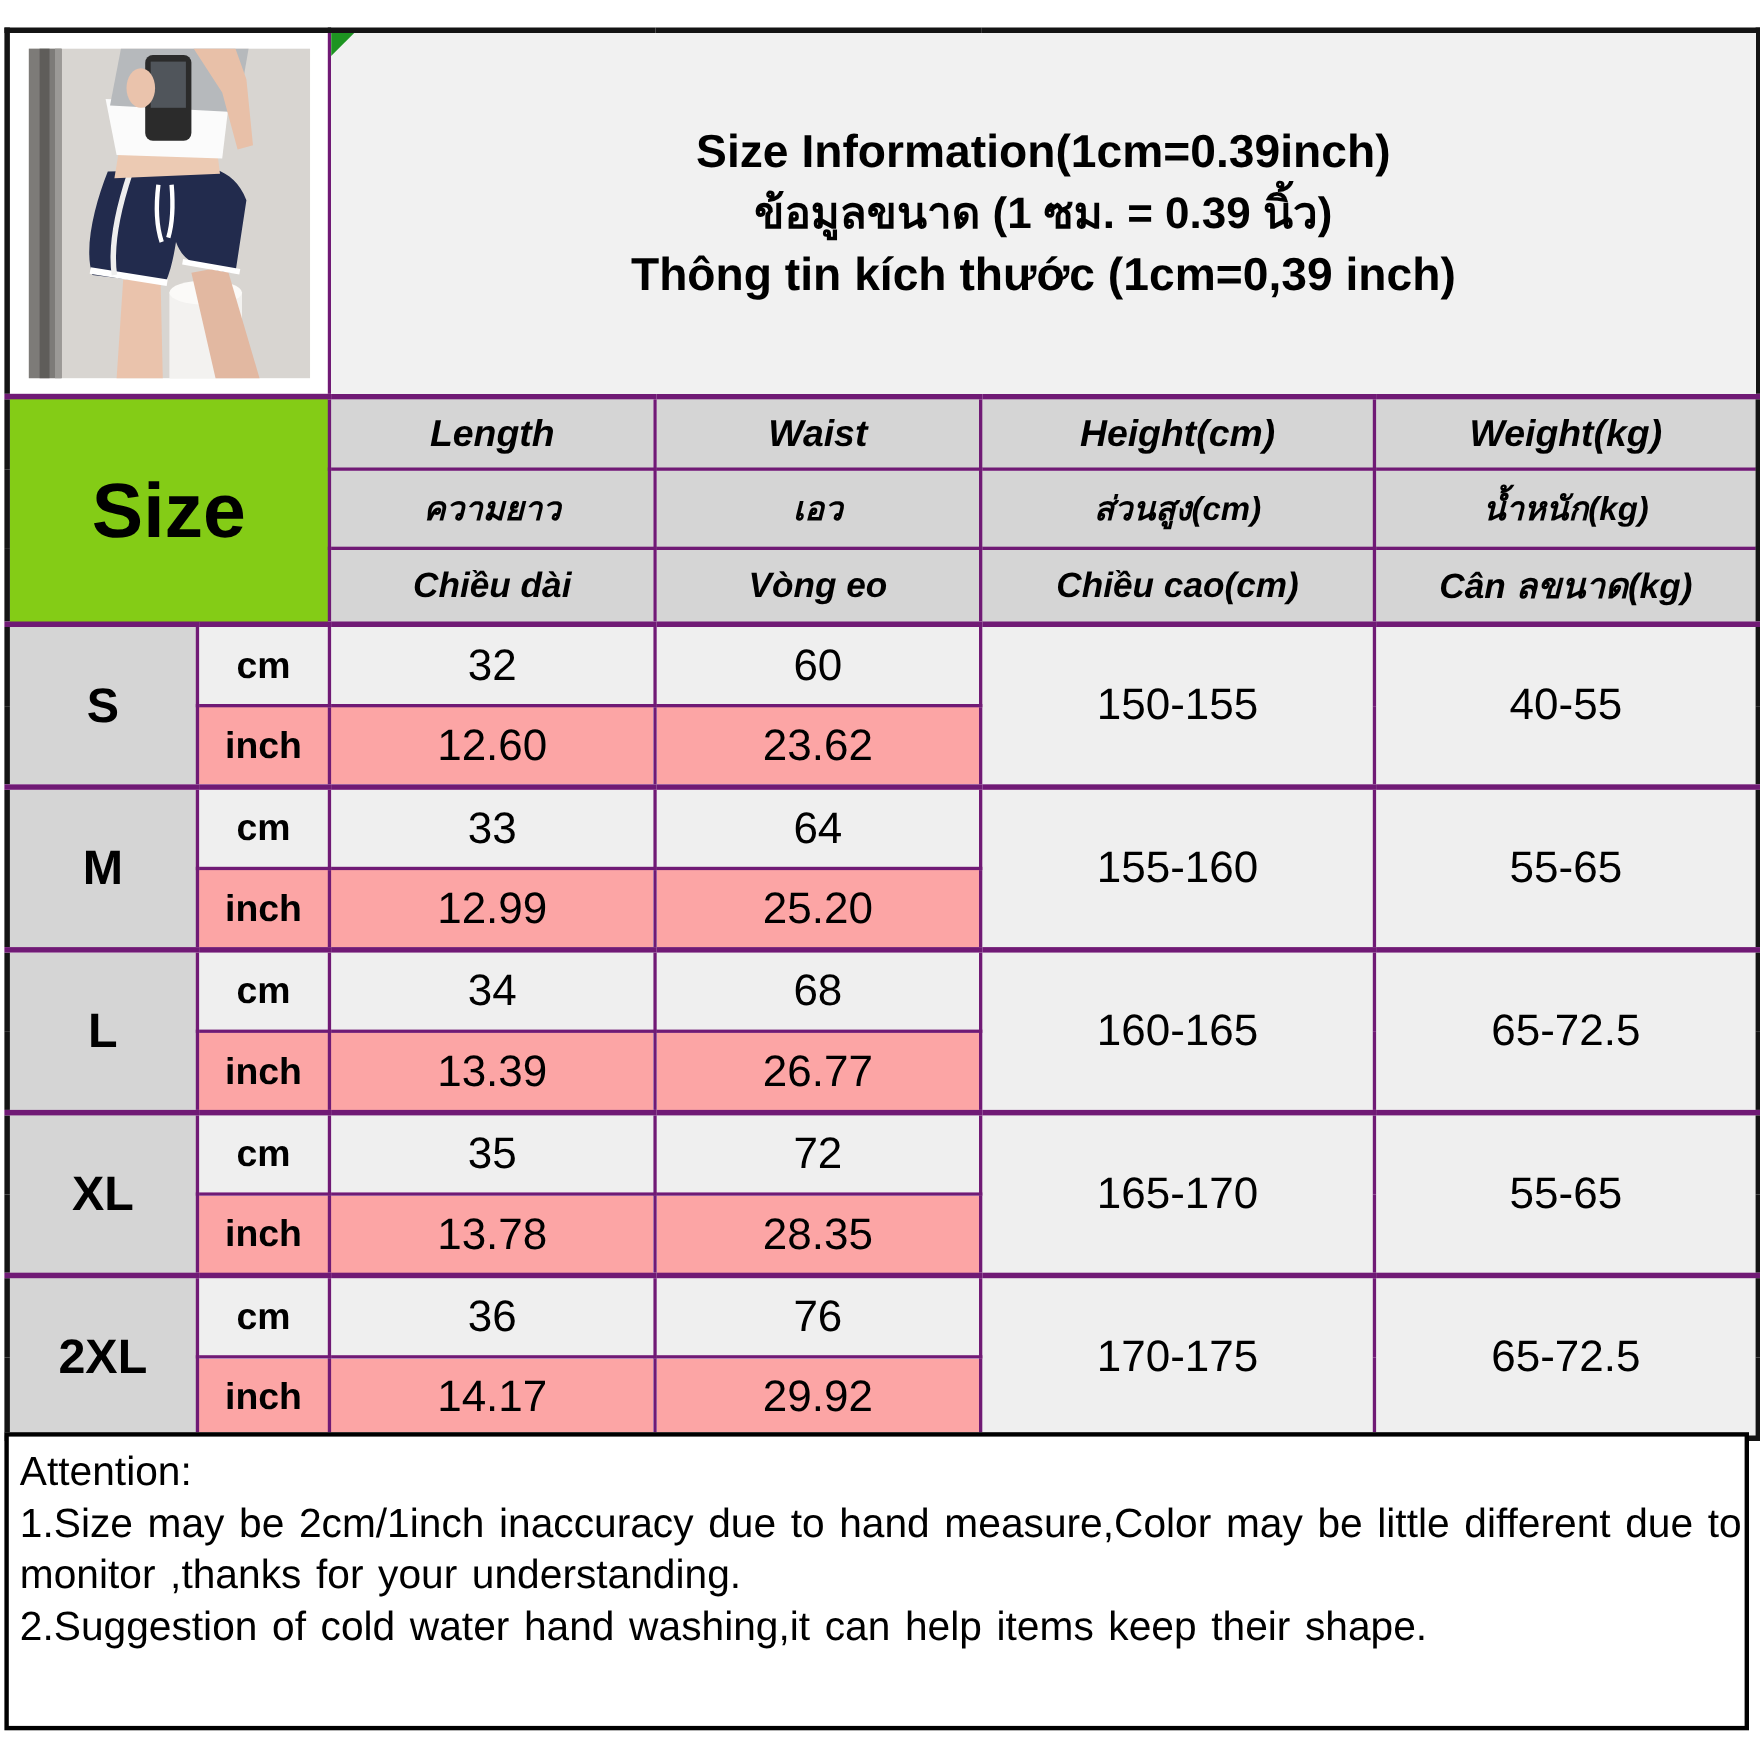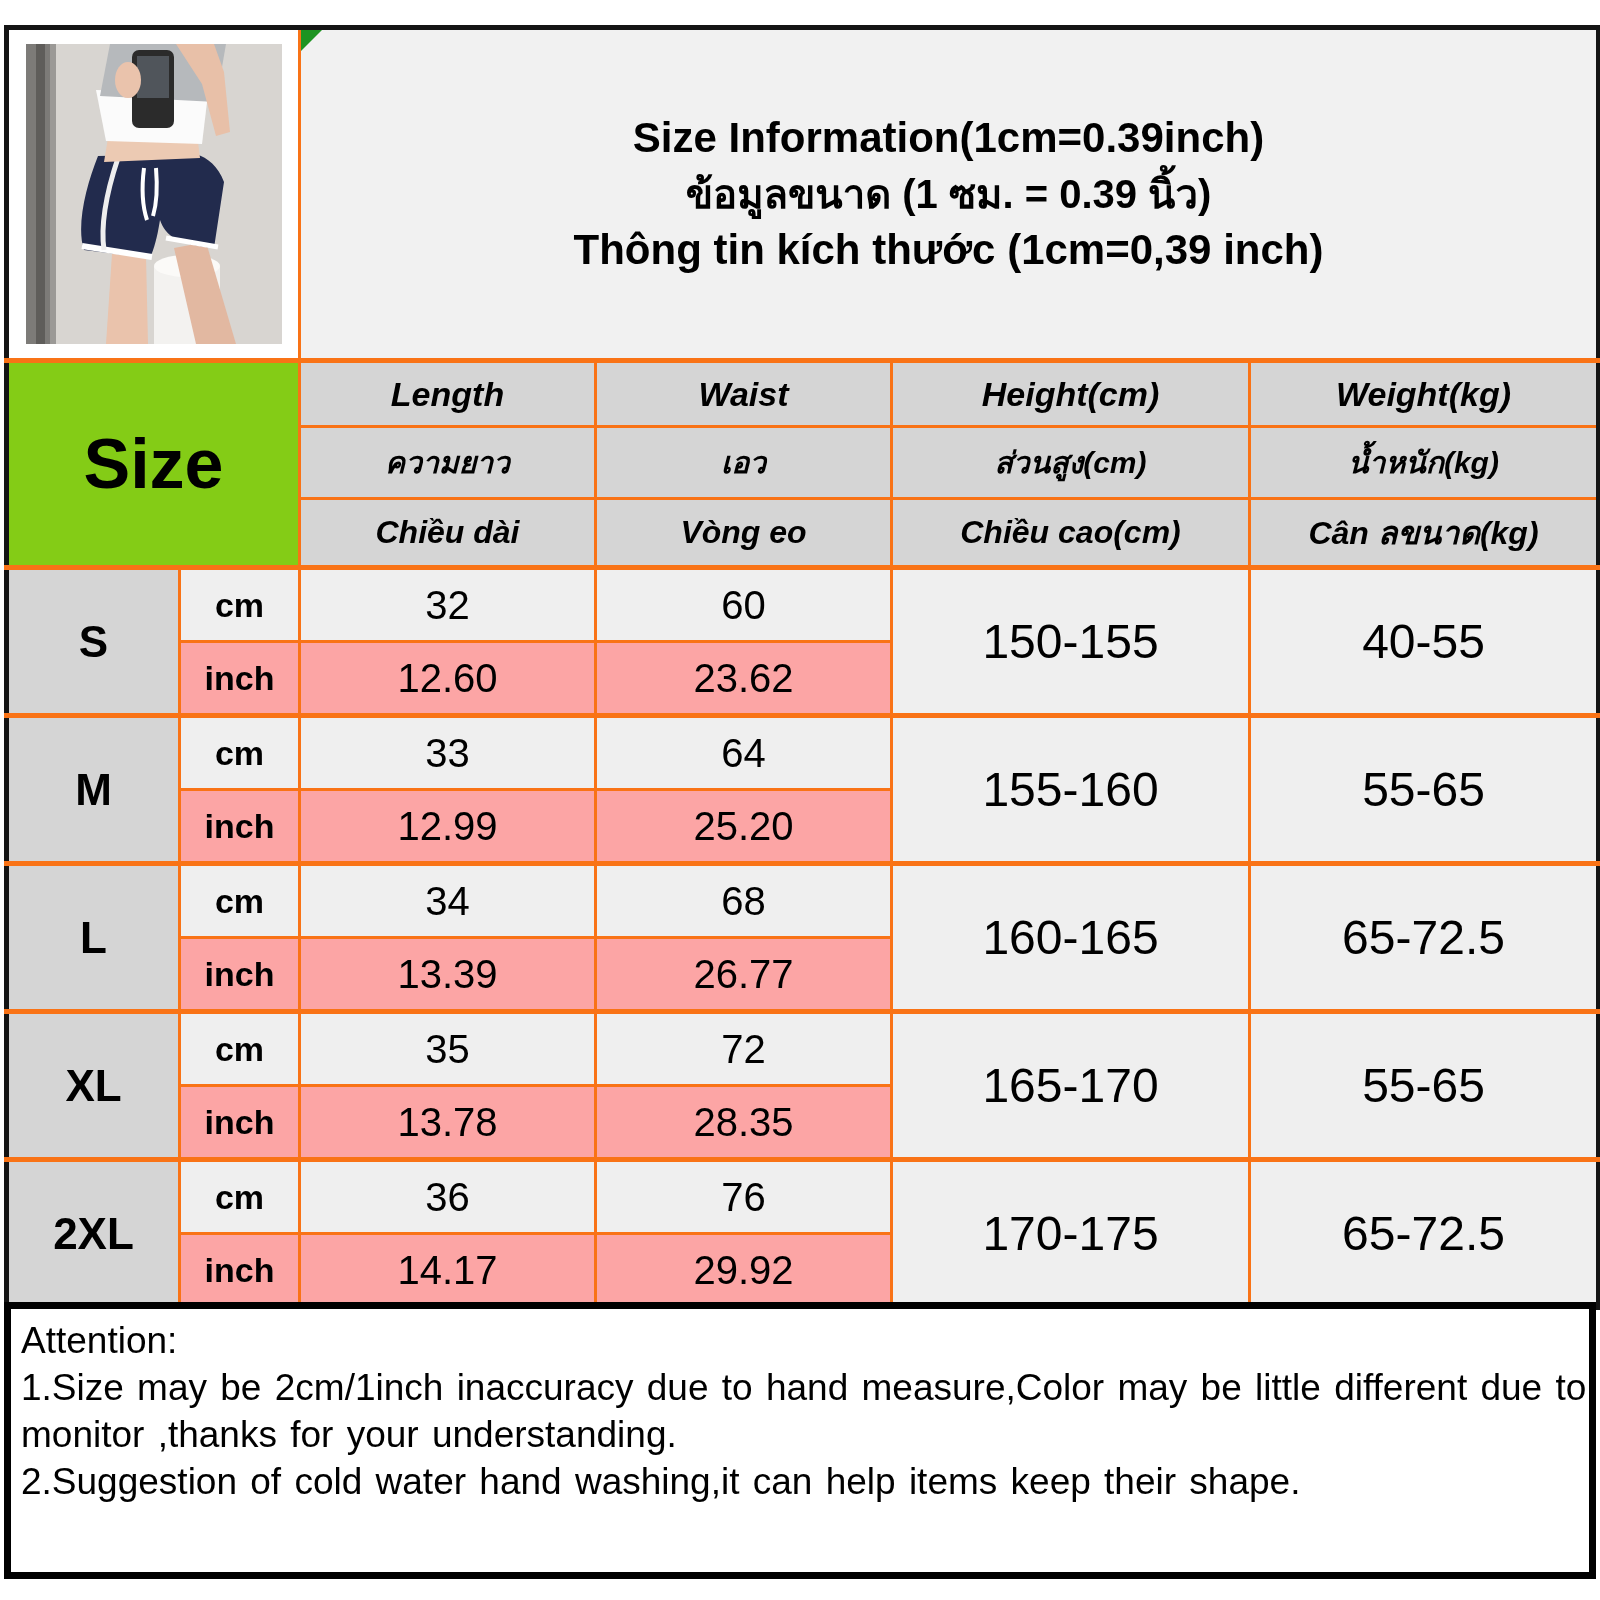"Size Information(1cm=0.39inch)" .size-sheet td { border: 3px solid #f97316 -> 3px solid #701a75 }
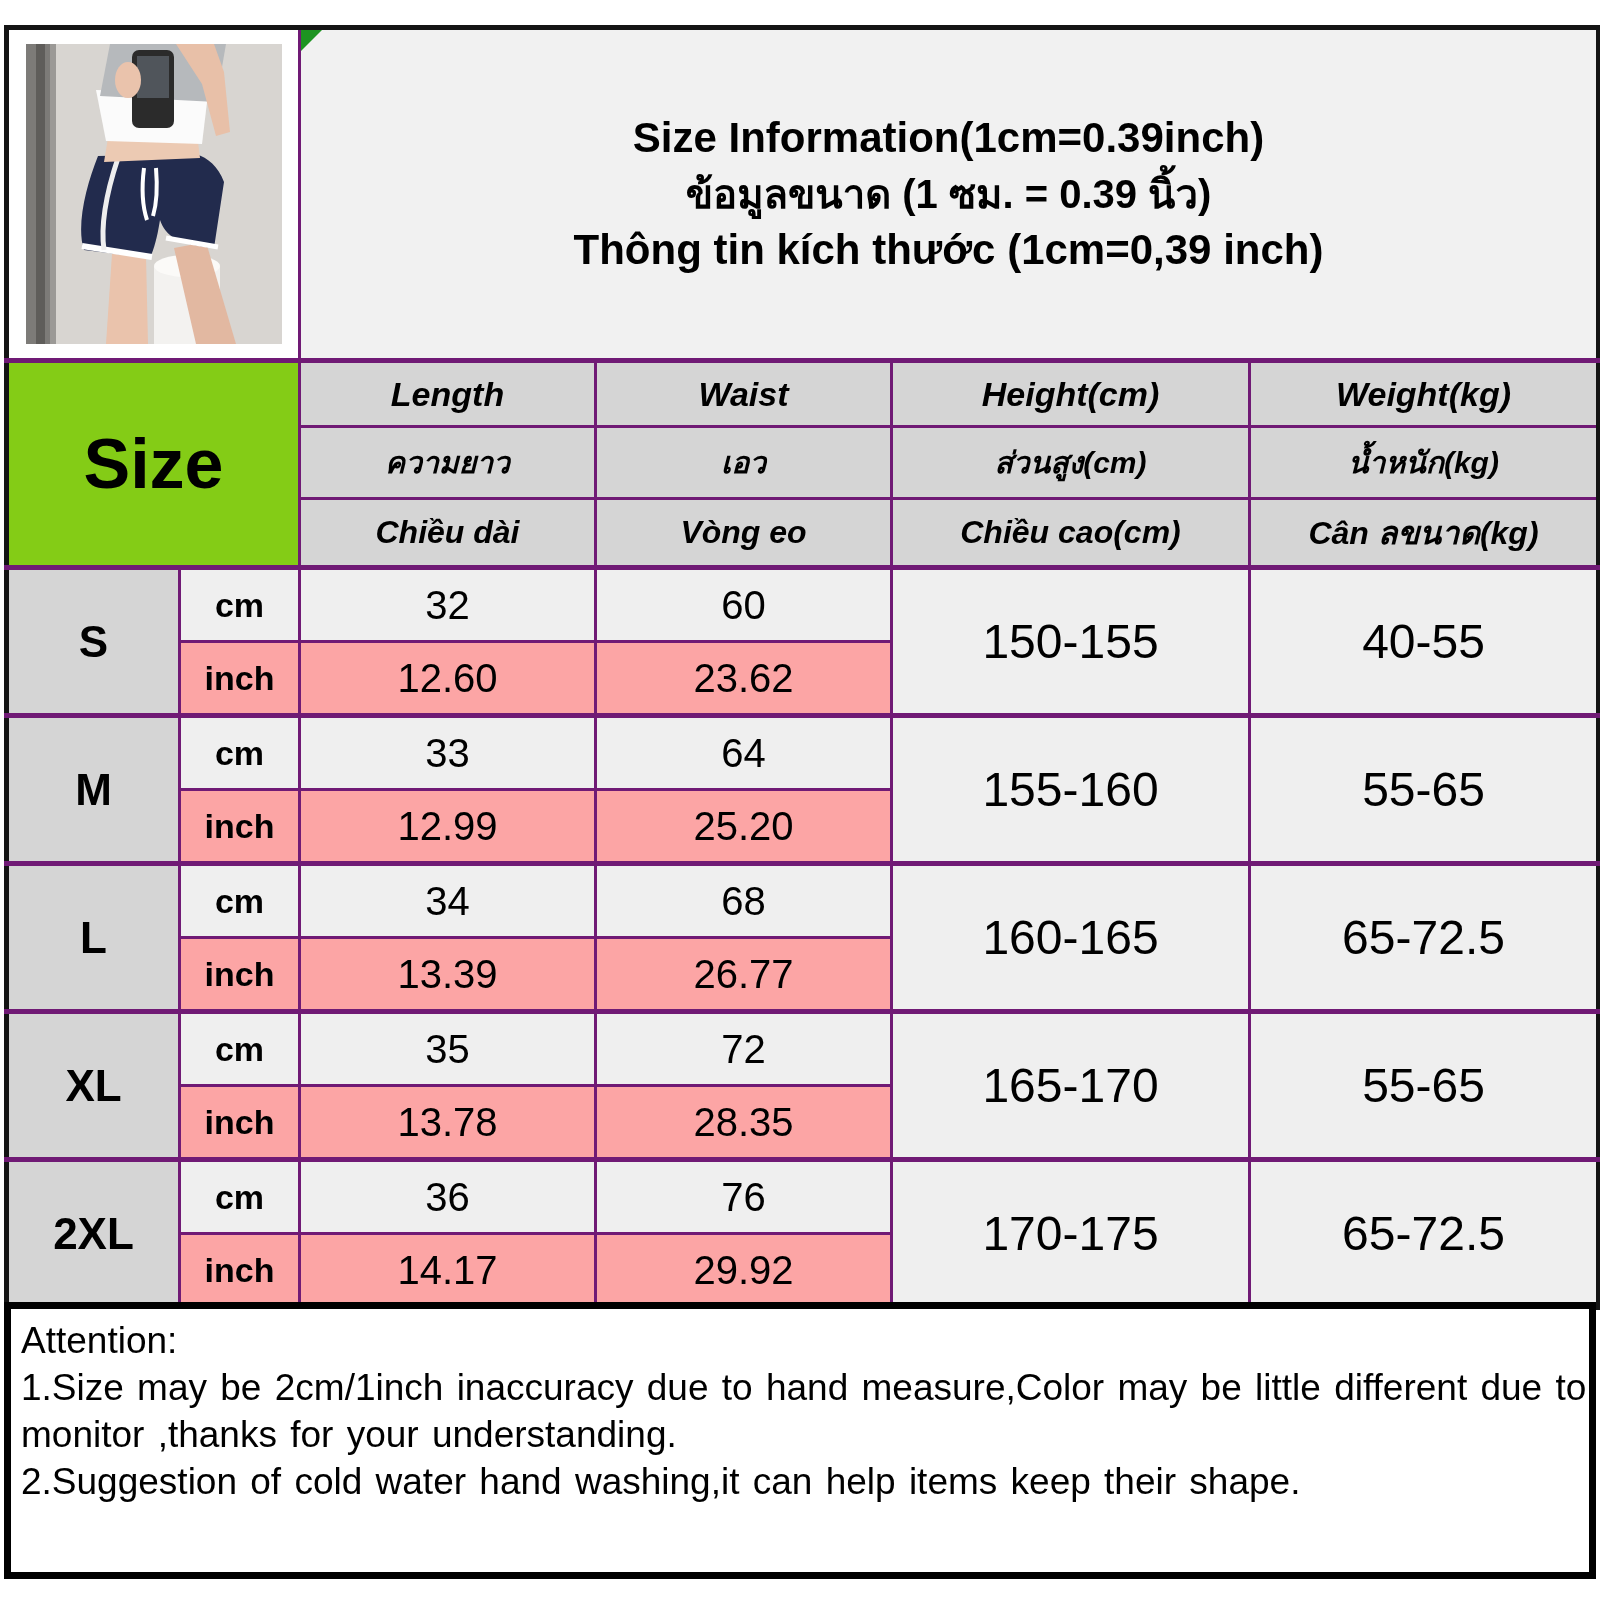"150-155" td.range { font-size: 48px -> 40px }
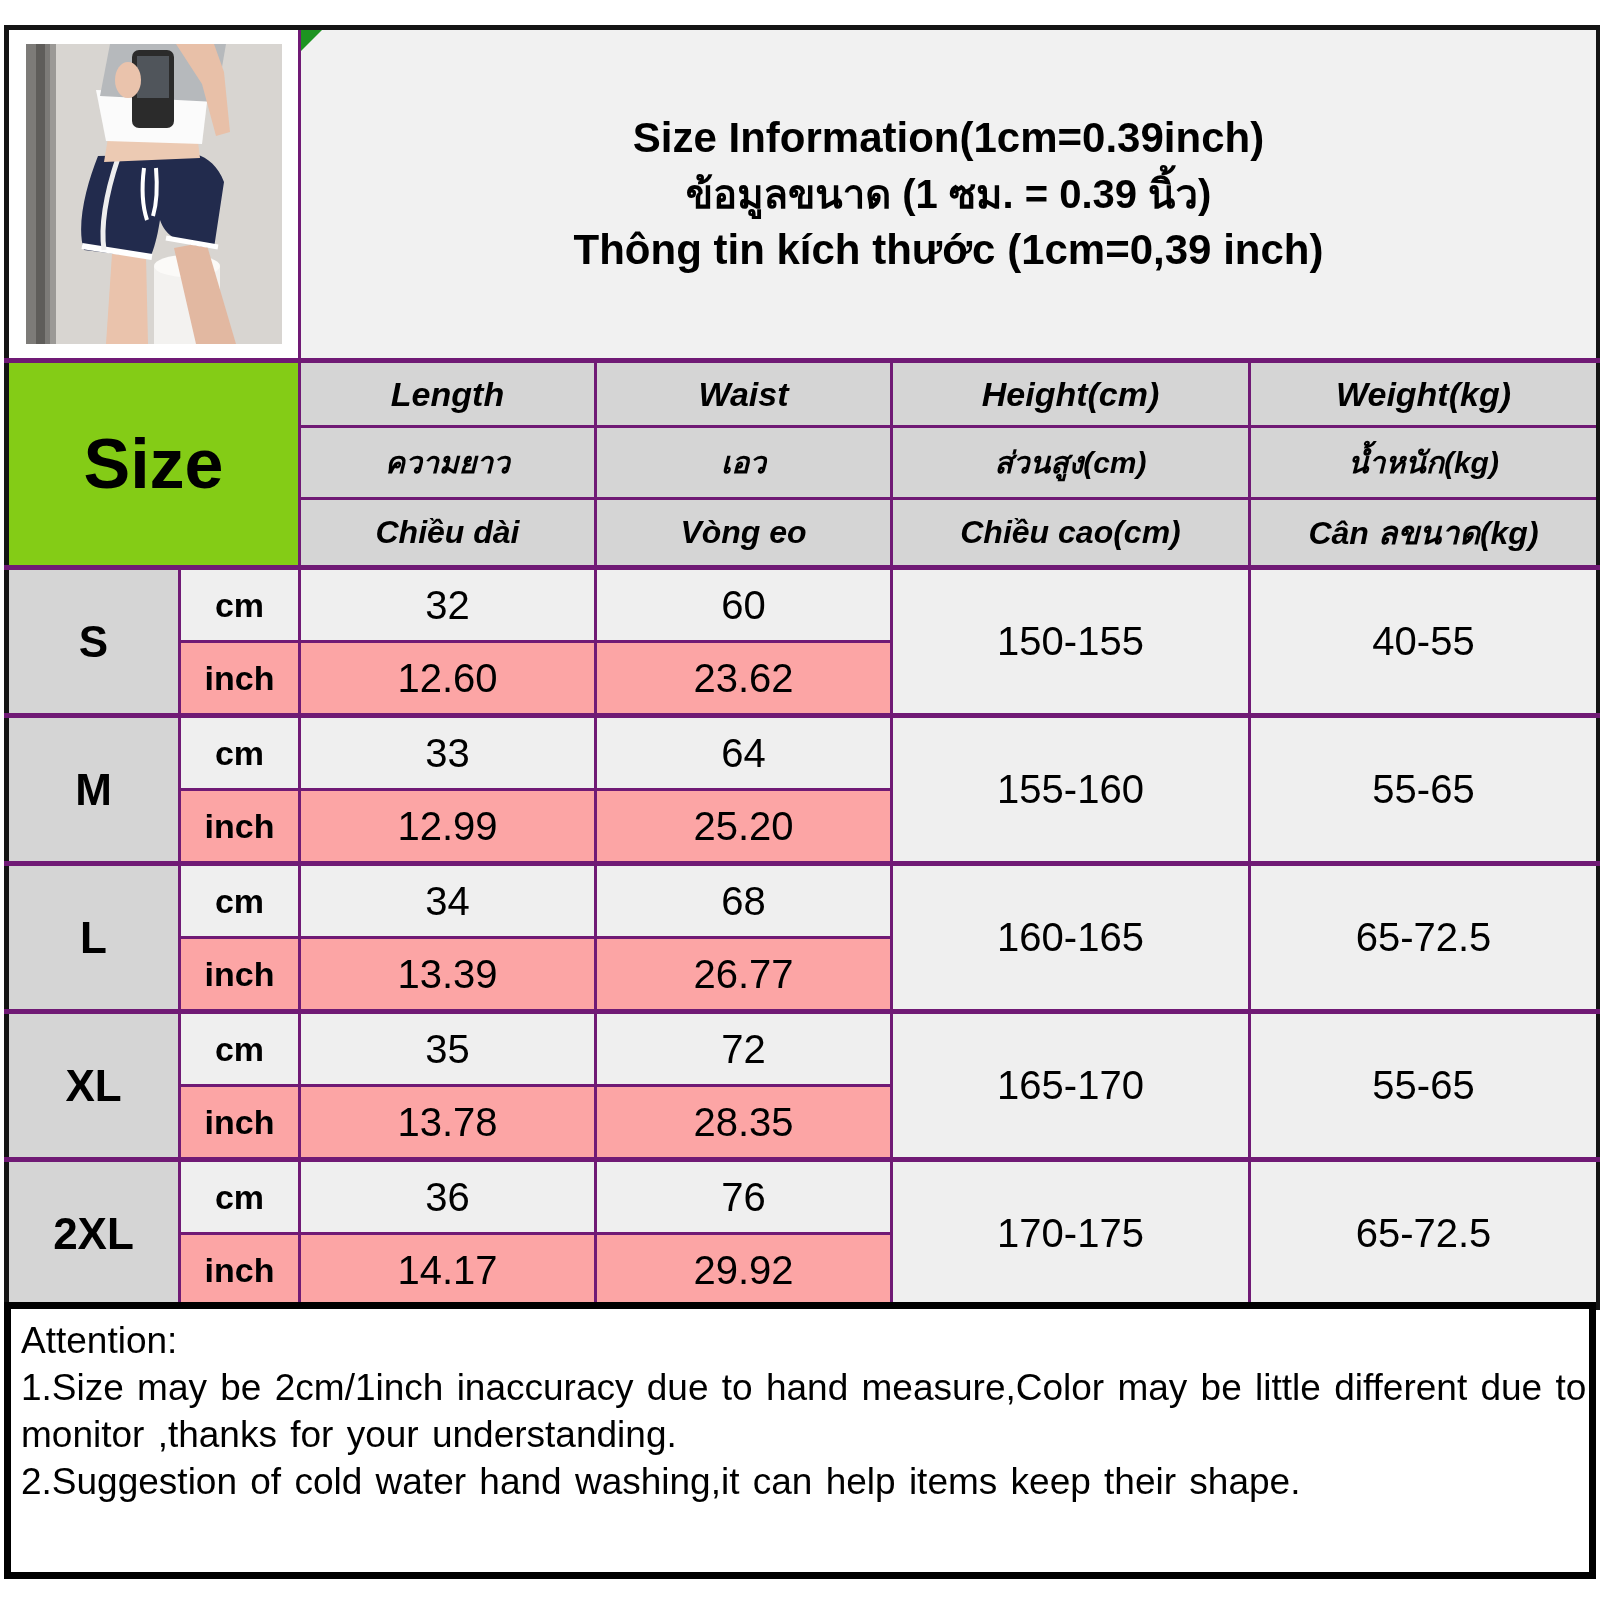"Attention:" .attention { border: 7px solid #000000 -> 4px solid #000000 }
